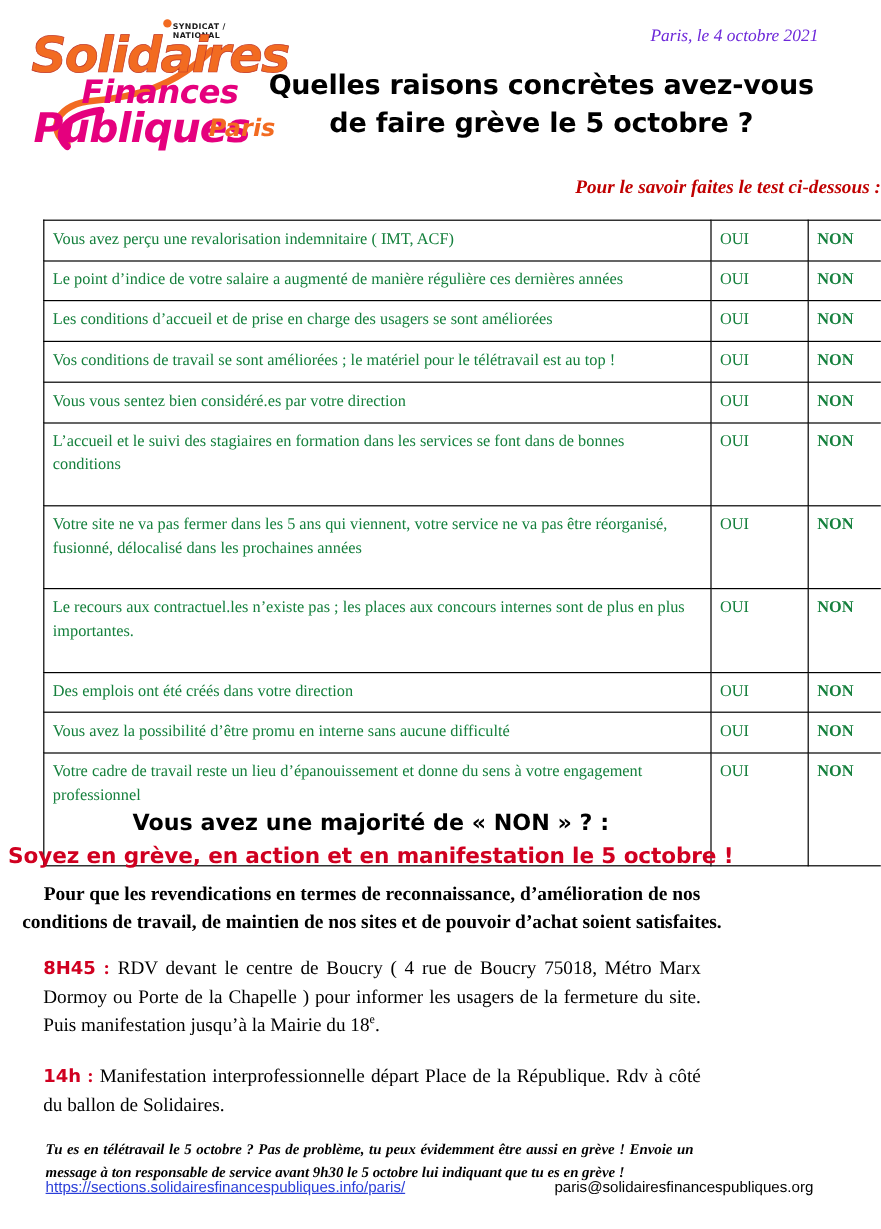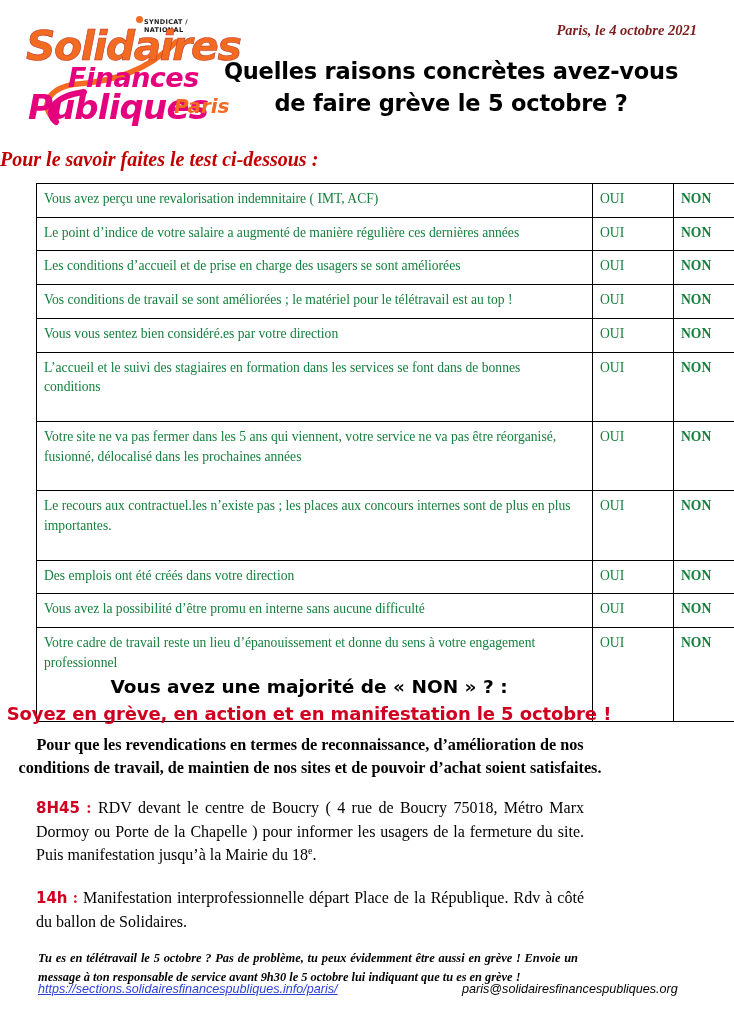"Paris, le 4 octobre 2021" .date-line { color: #7f1d1d -> #6d28d9; font-weight: bold -> normal; right: 37px -> 52px }
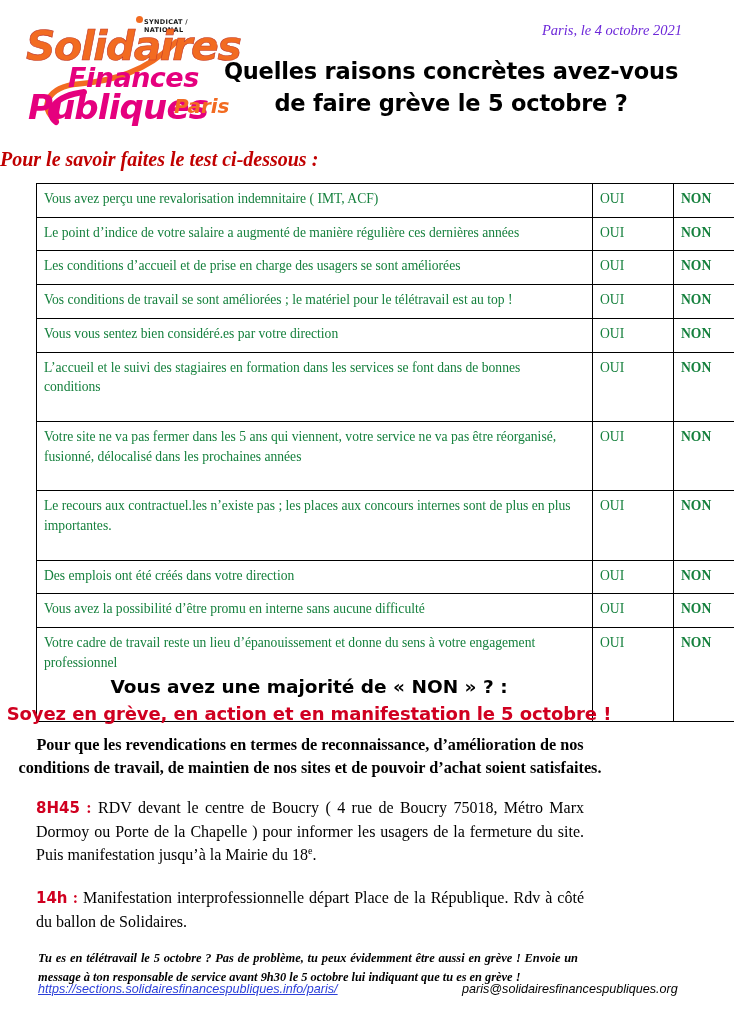"Pour le savoir faites le" .subtitle { font-size: 20px -> 16px; text-align: left -> right }
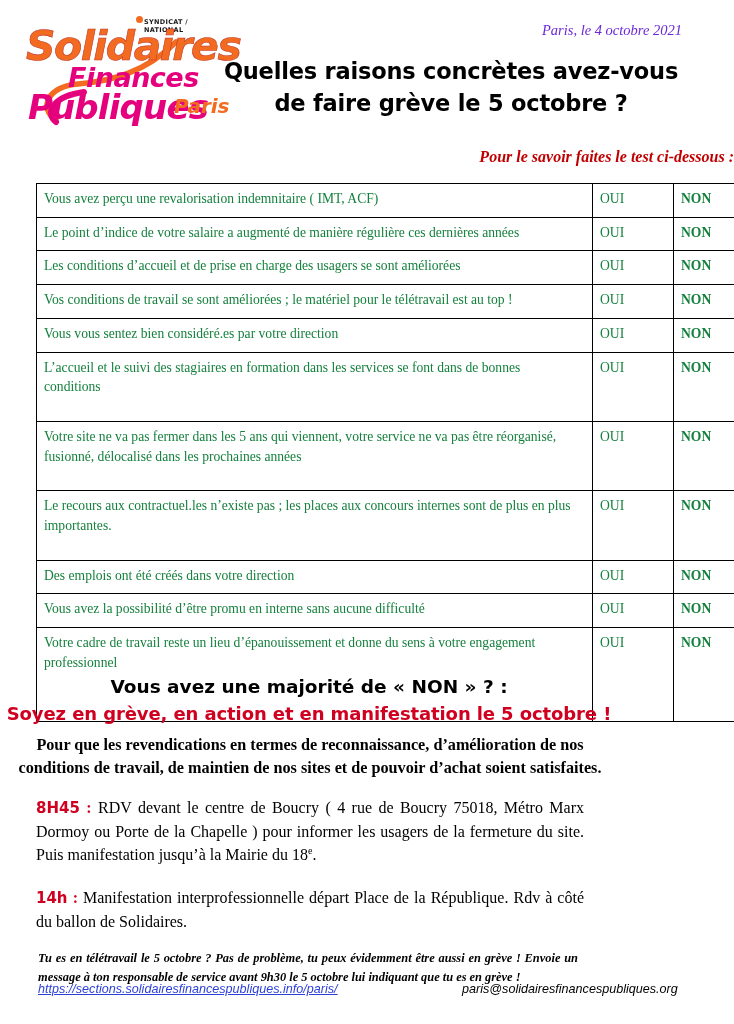"https://sections.solidairesfinancespubli" .footer { font-style: italic -> none }
